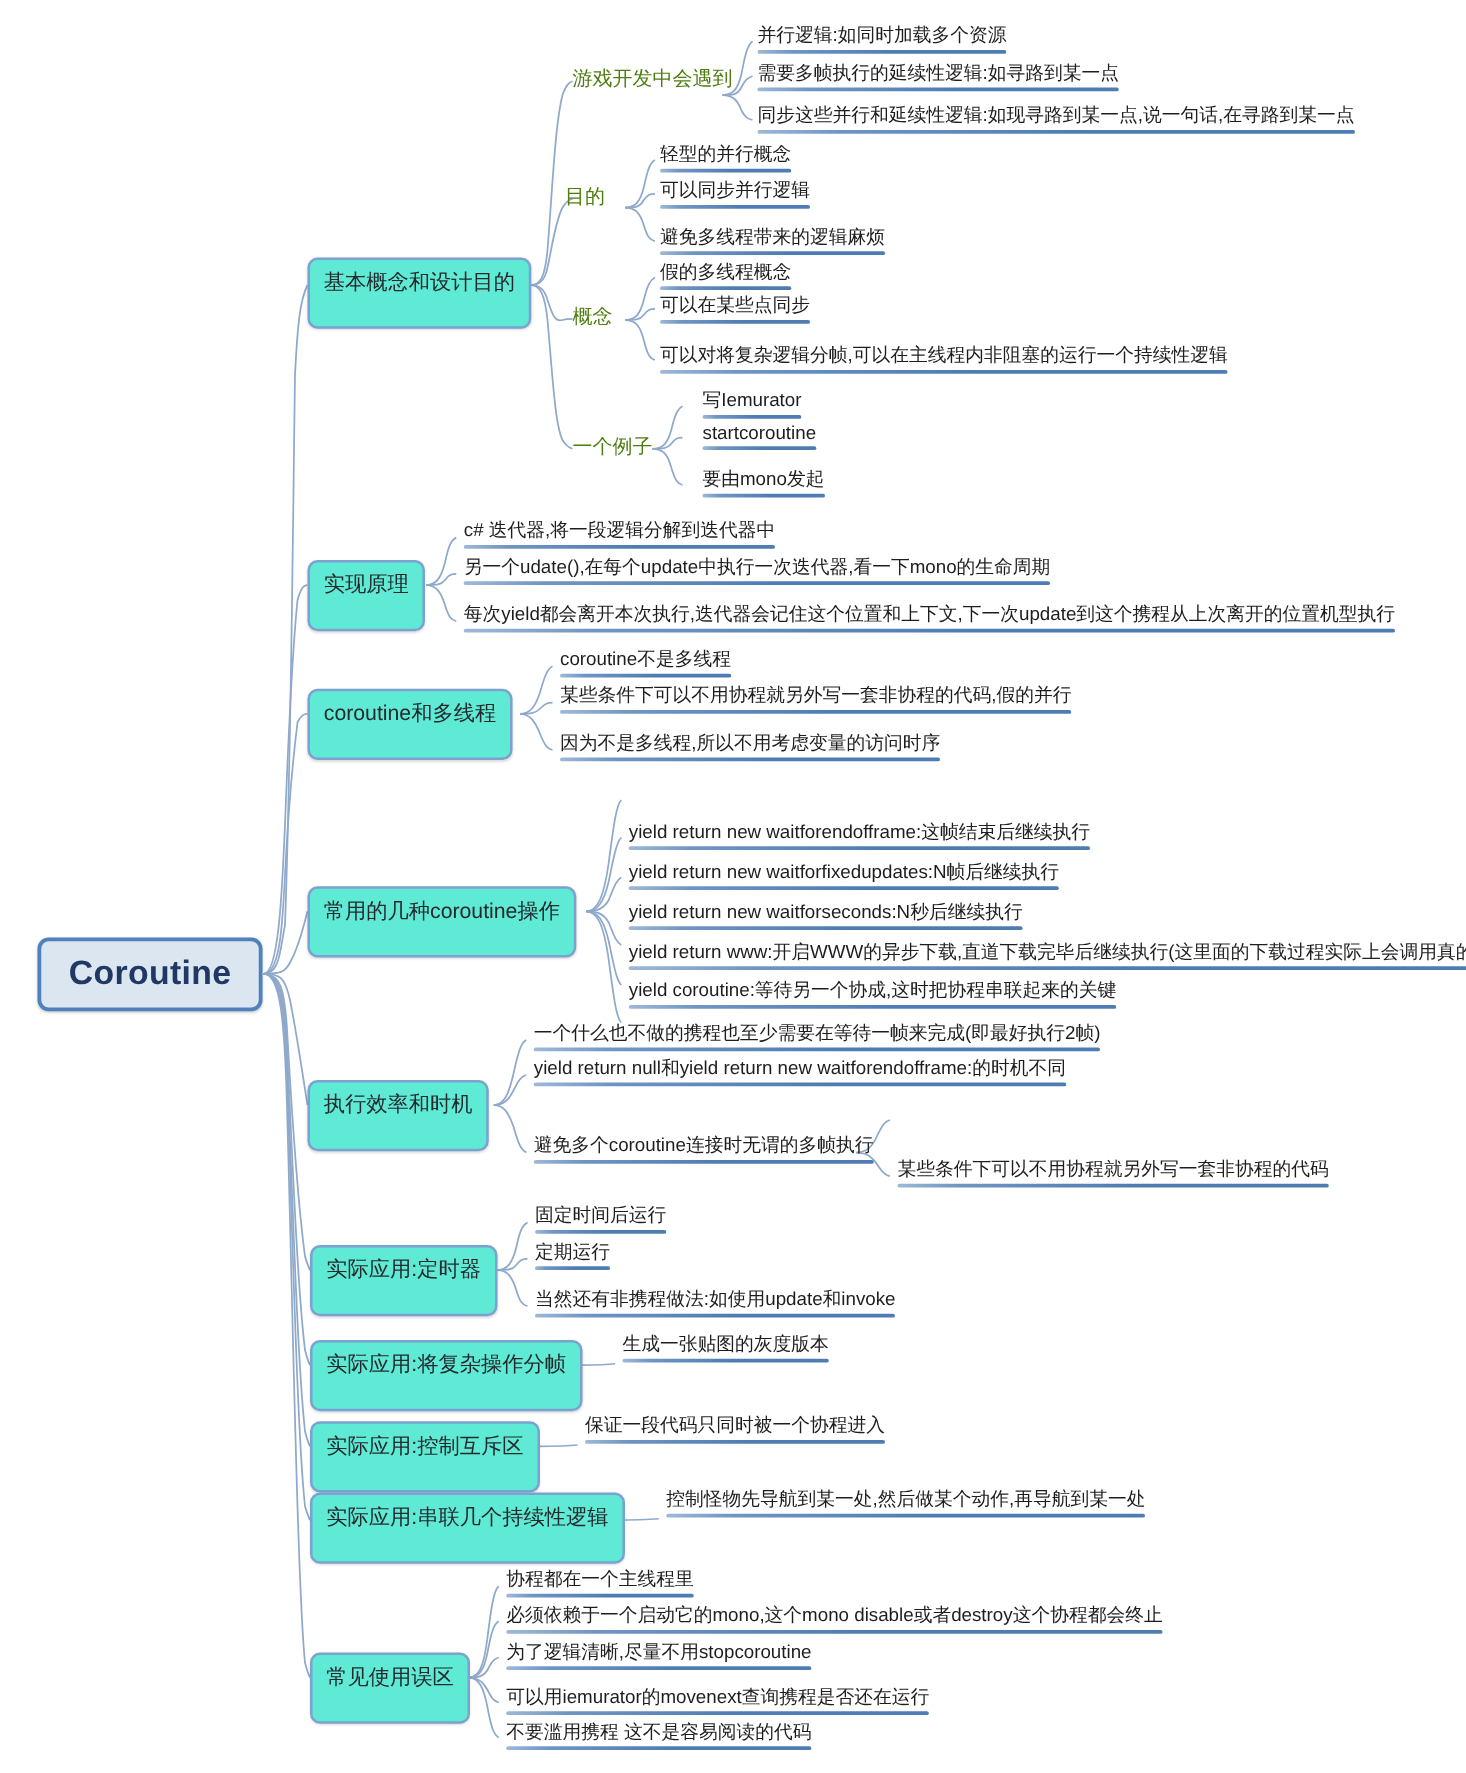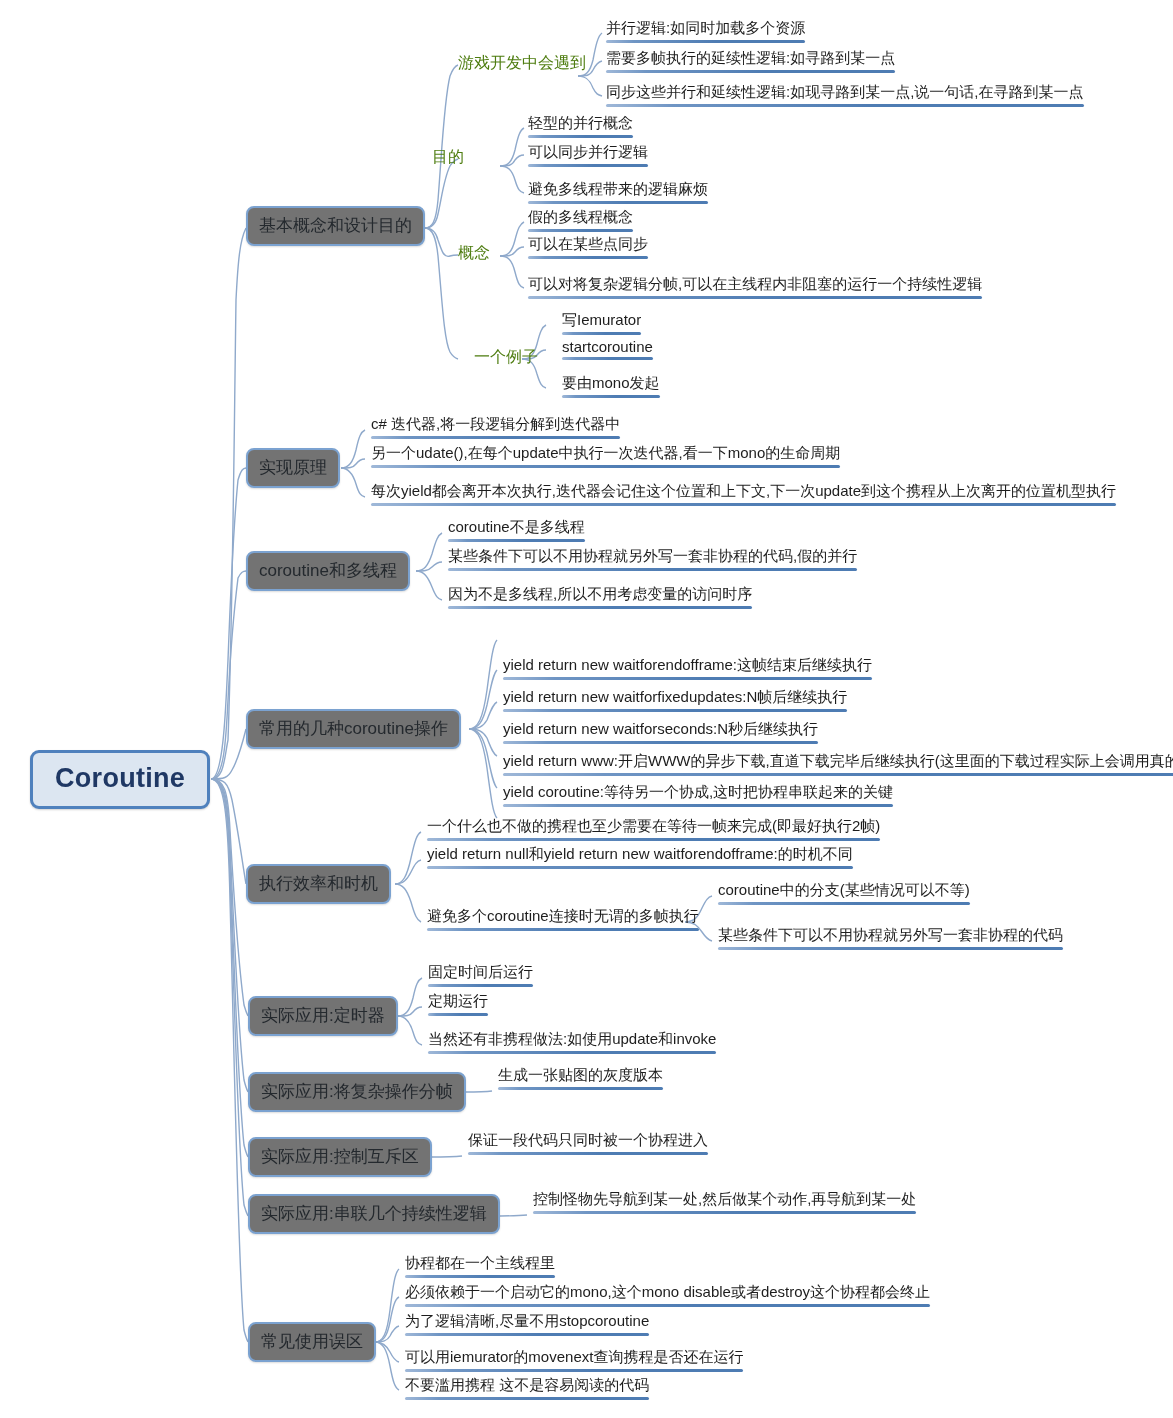"目的" div.node { left: 432px -> 452px }
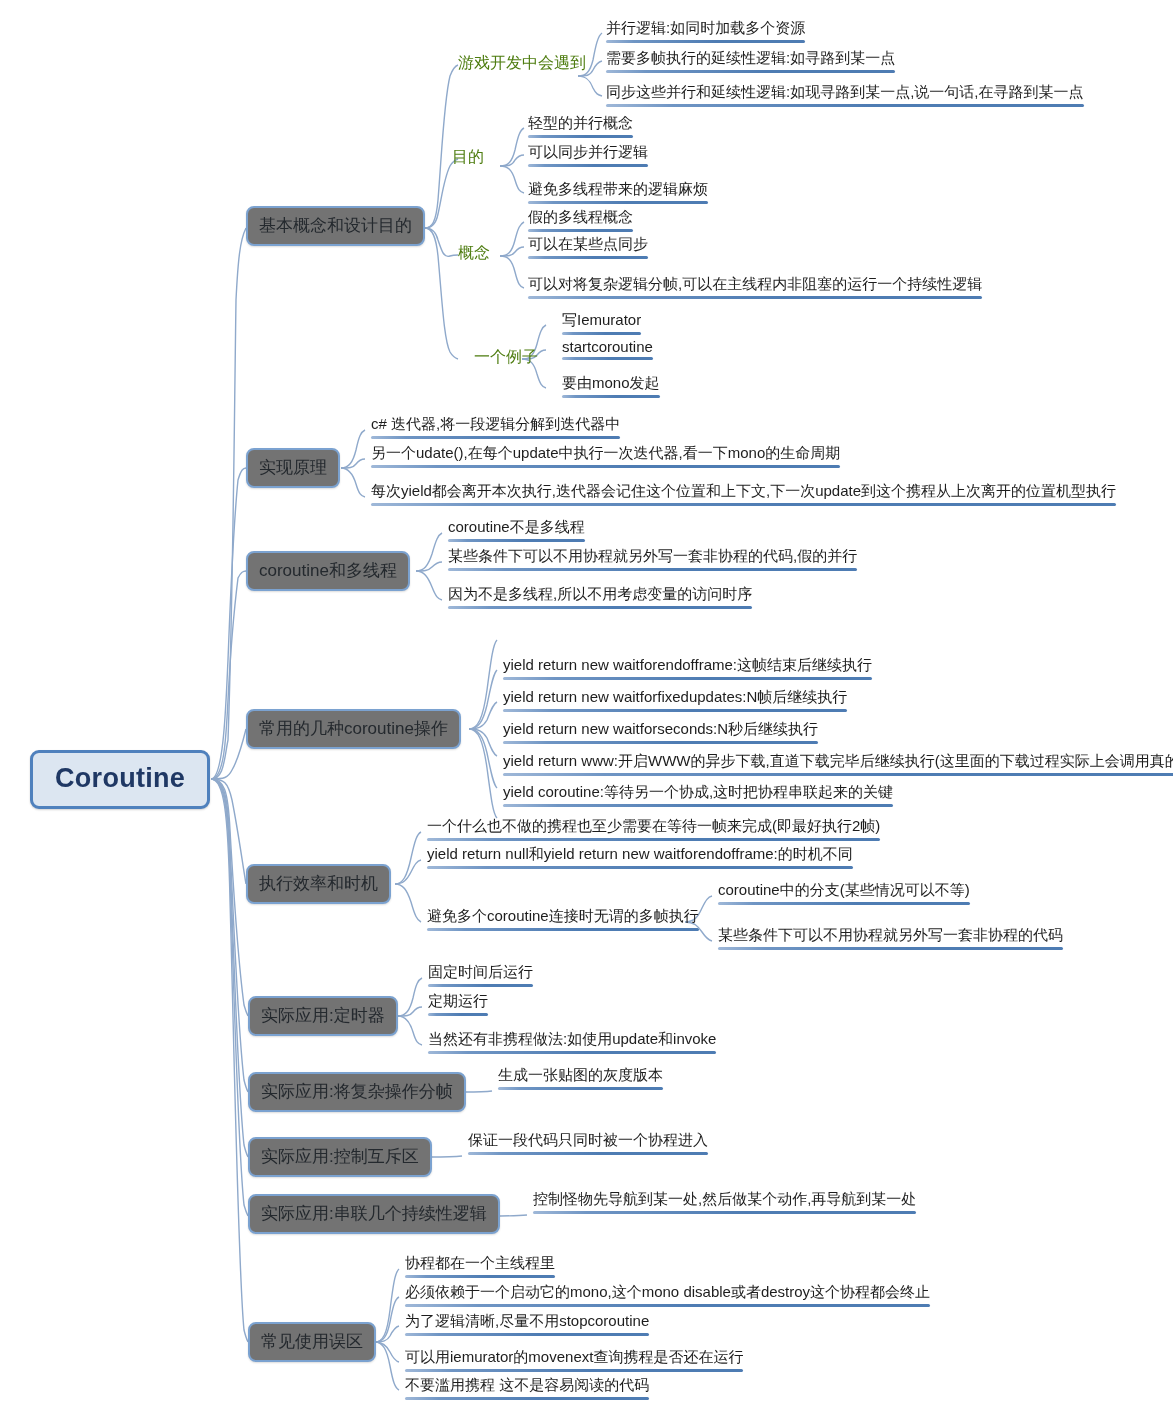"基本概念和设计目的" .node.lvl1 { background: #737373 -> #5eead4; padding: 6px 11px 7px 11px -> 6px 11px 24px 11px }
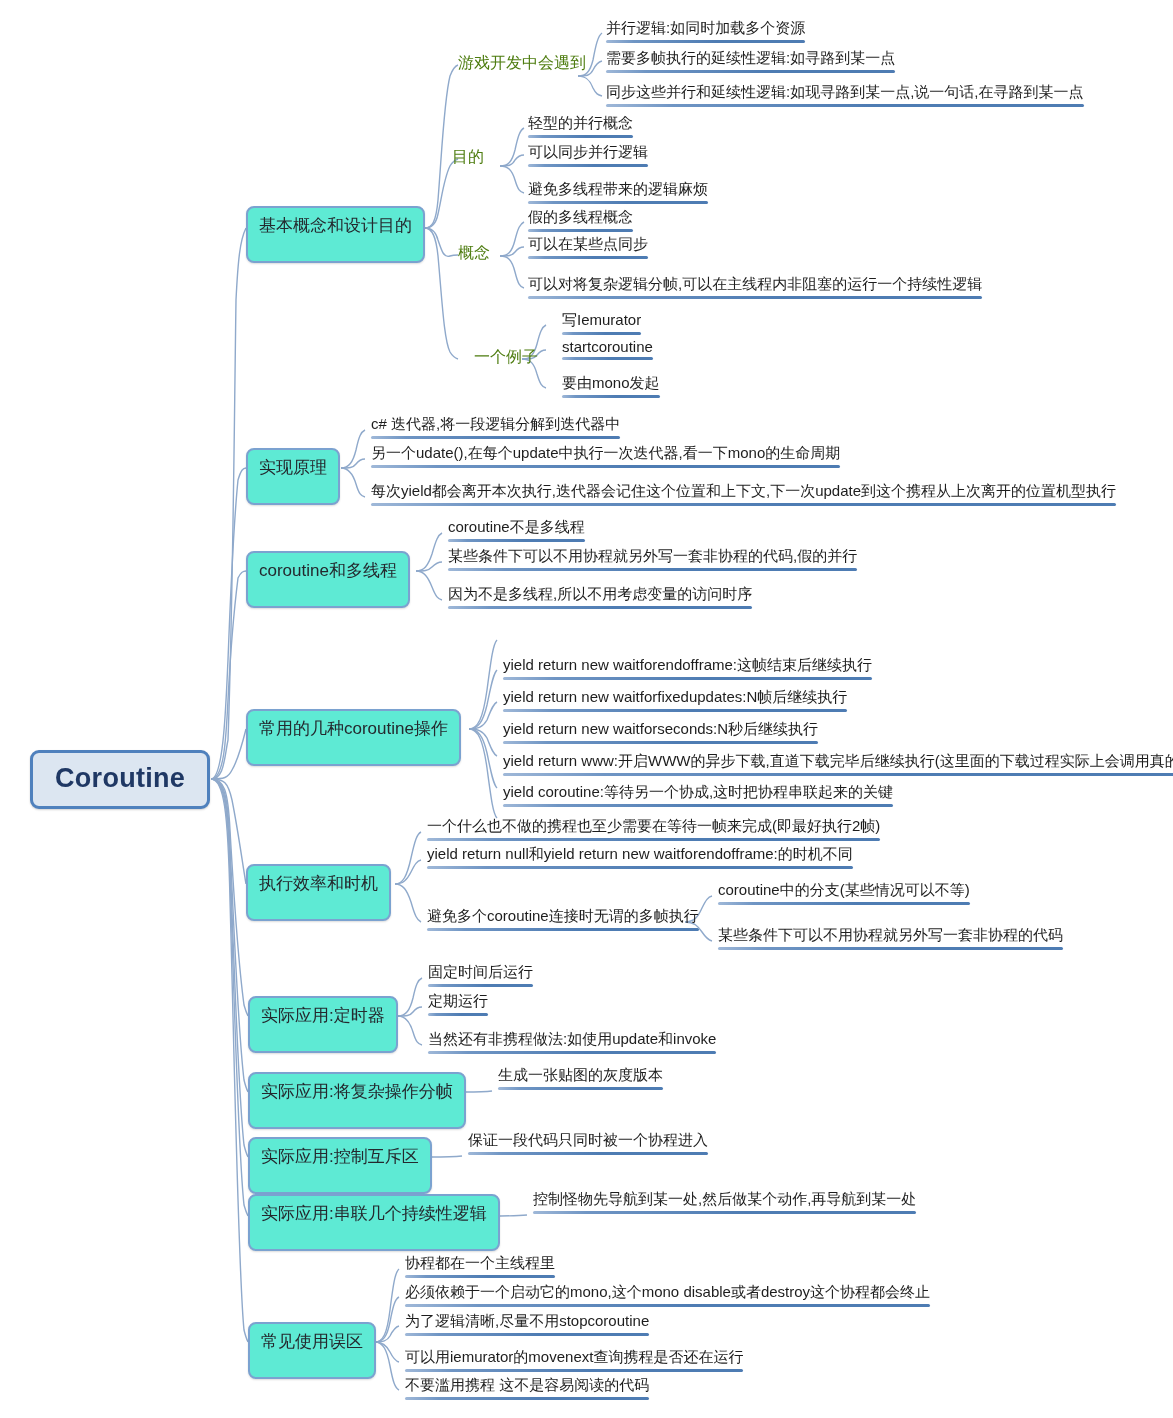"一个例子" div.node { margin-left: 16px -> none }
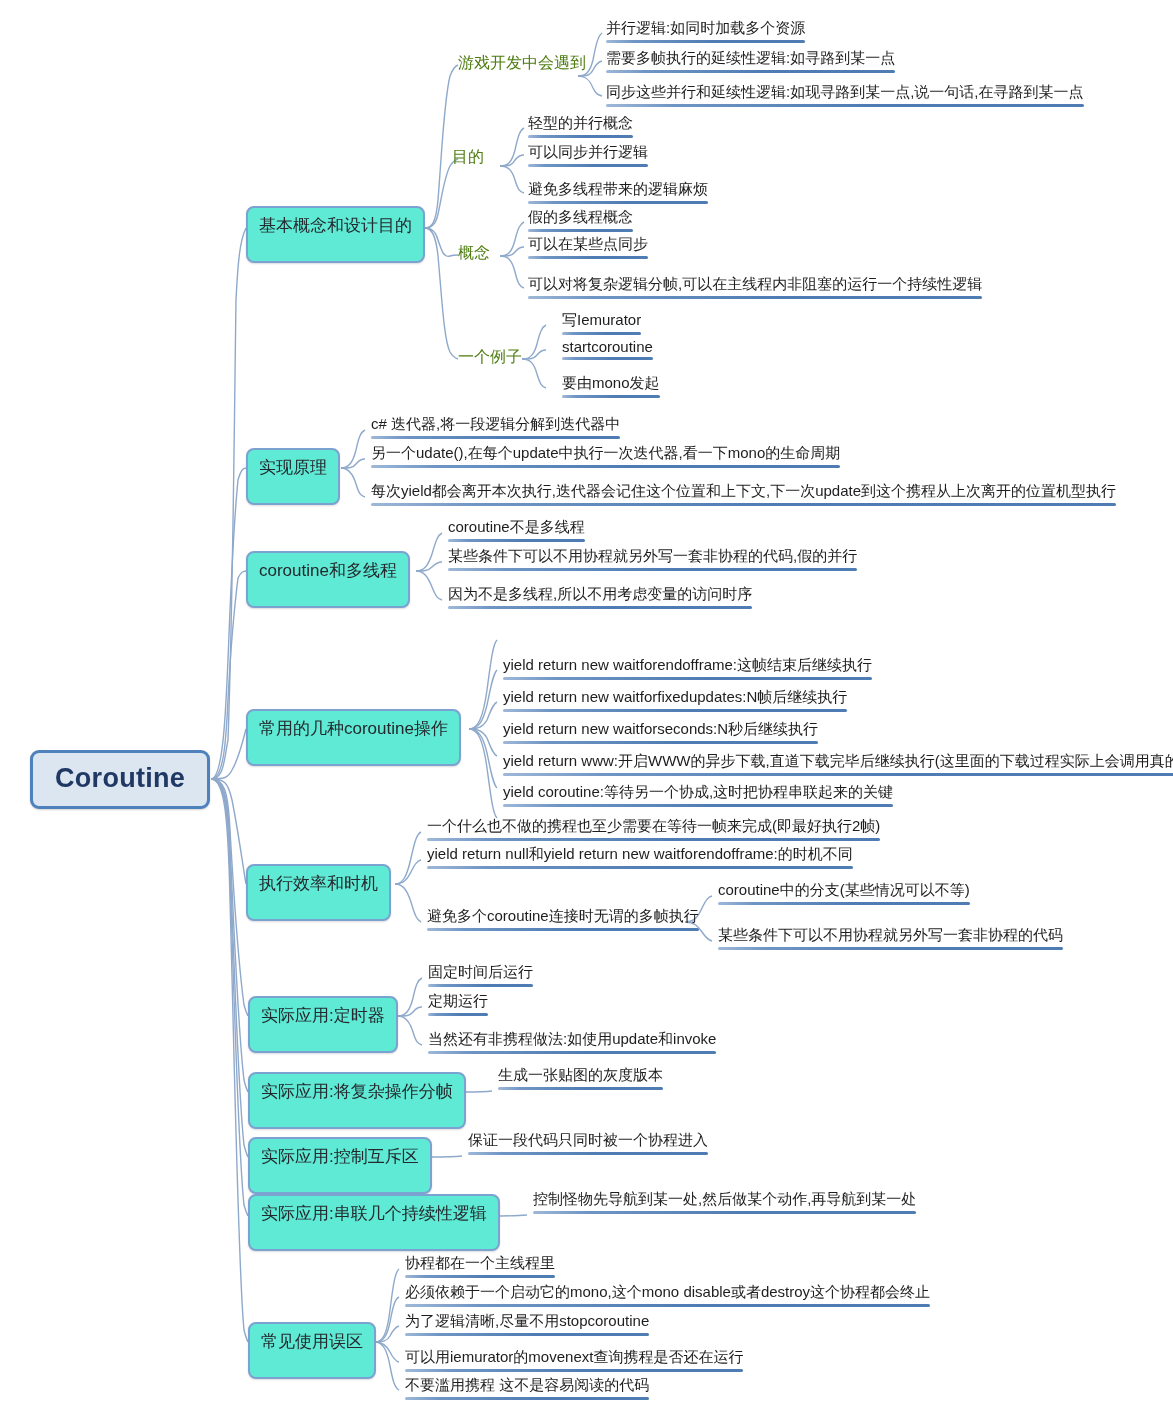"coroutine中的分支(某些情况可以不等)" div.node { html: <div> <span>coroutine中的分支(某些情况可以不等)</span> <span></span> </div> -> none }
